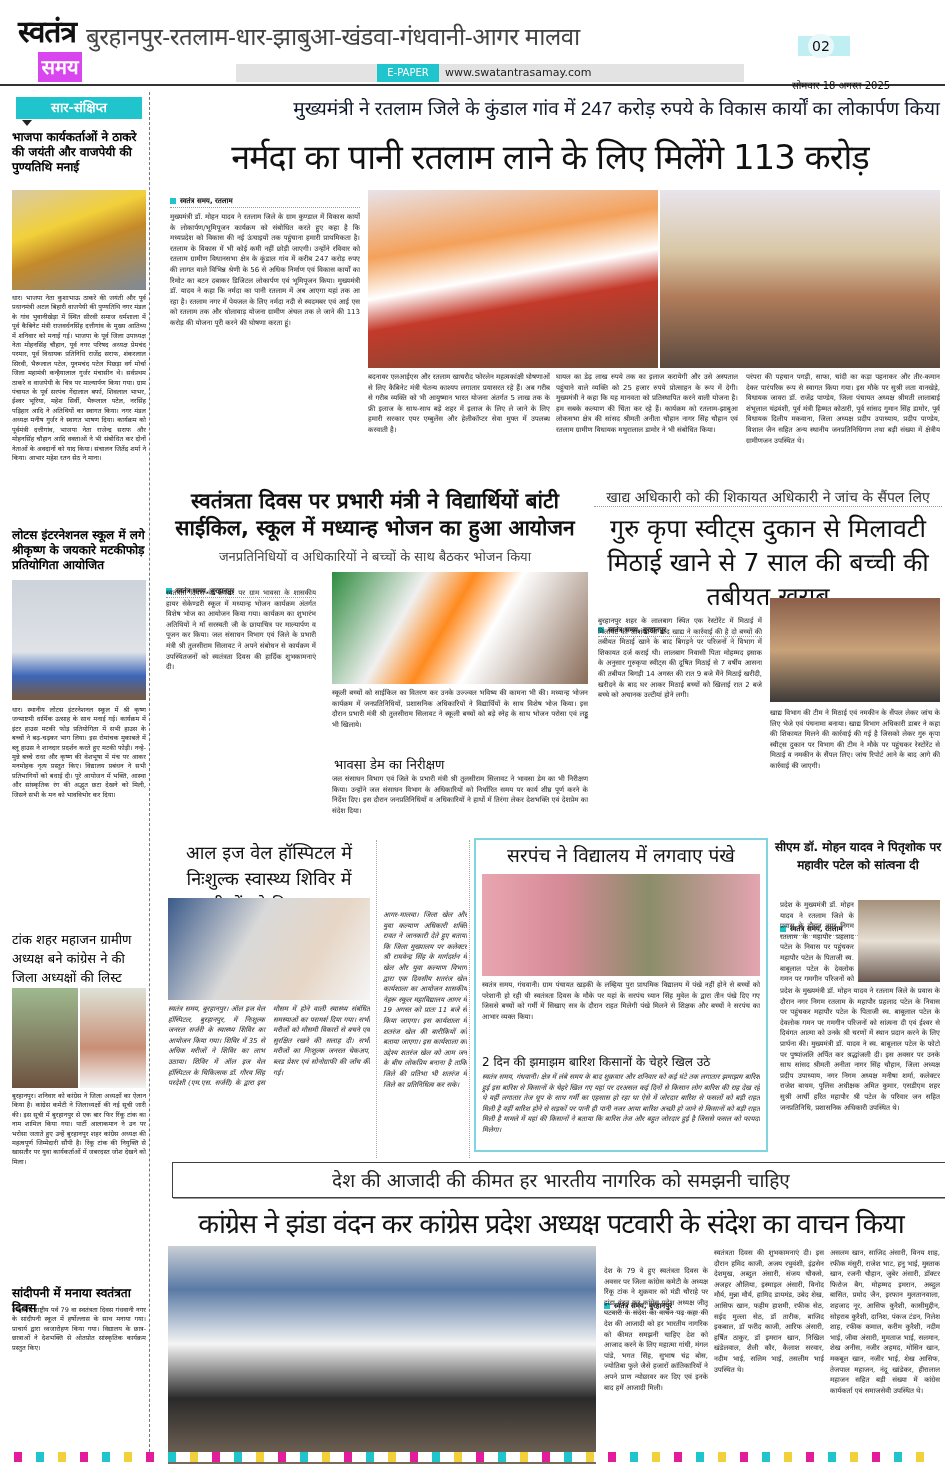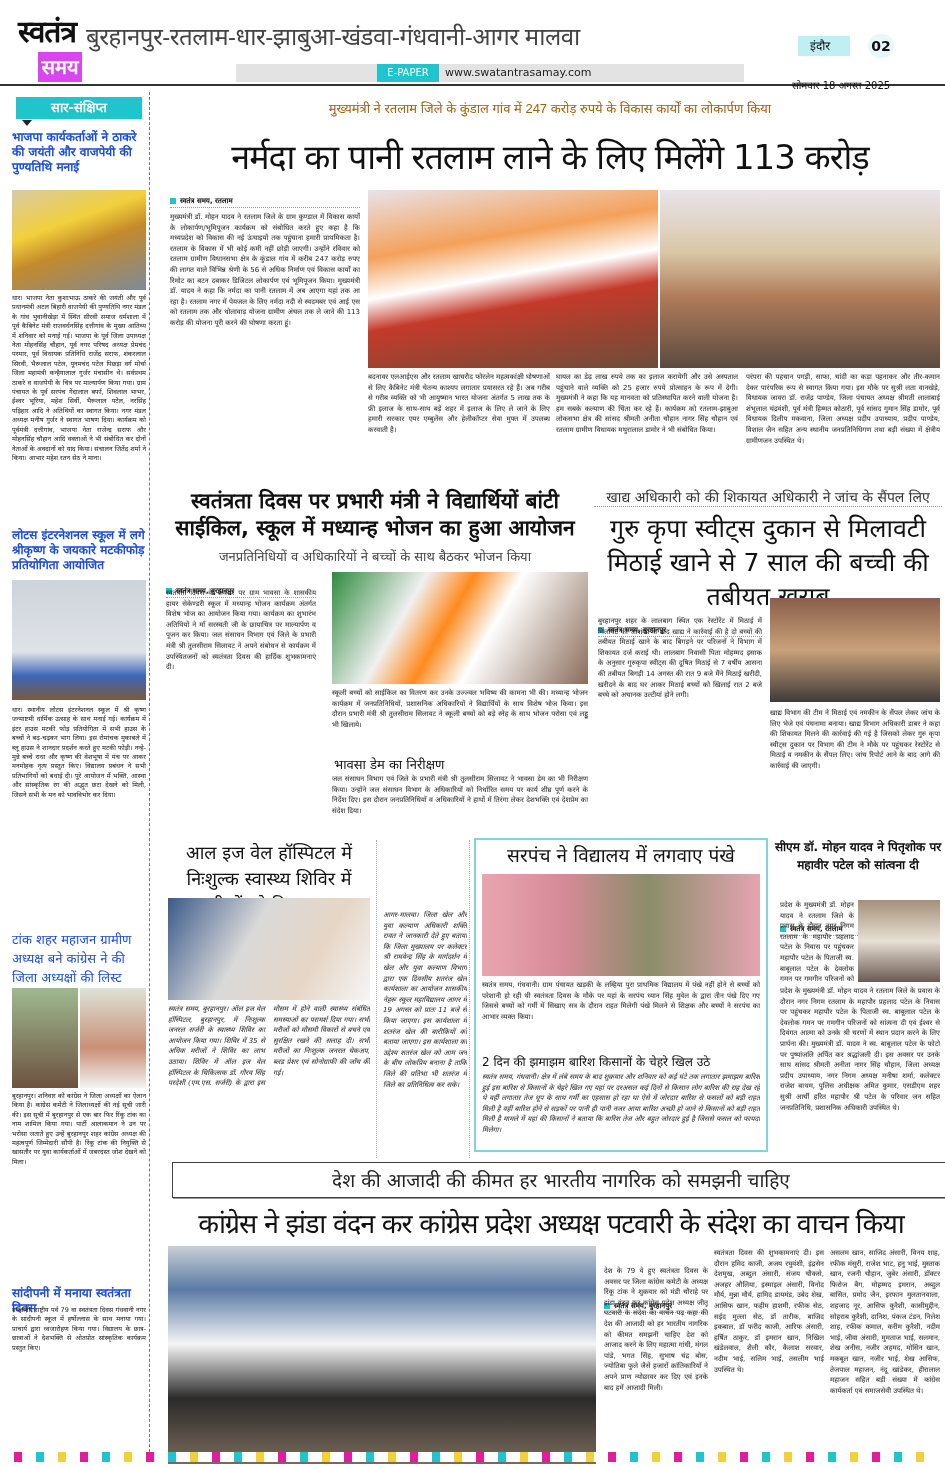"02" .page-no { font-weight: bold -> normal; left: 868px -> 808px }
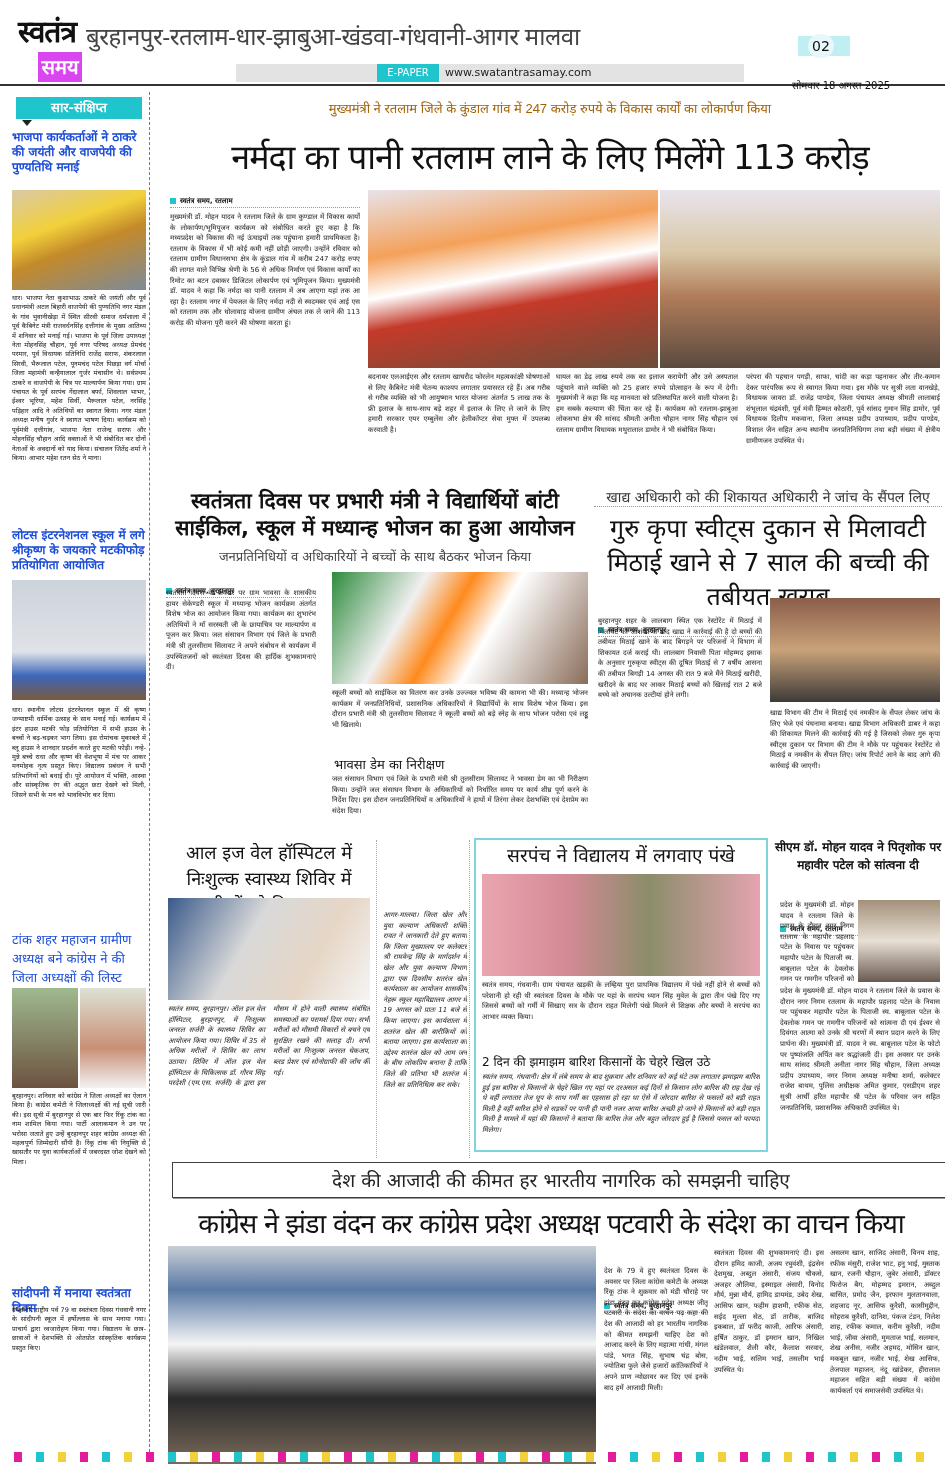"मुख्यमंत्री ने रतलाम जिले के" .kicker { color: #a16207 -> #0f172a; font-size: 13px -> 19px; text-align: center -> right }
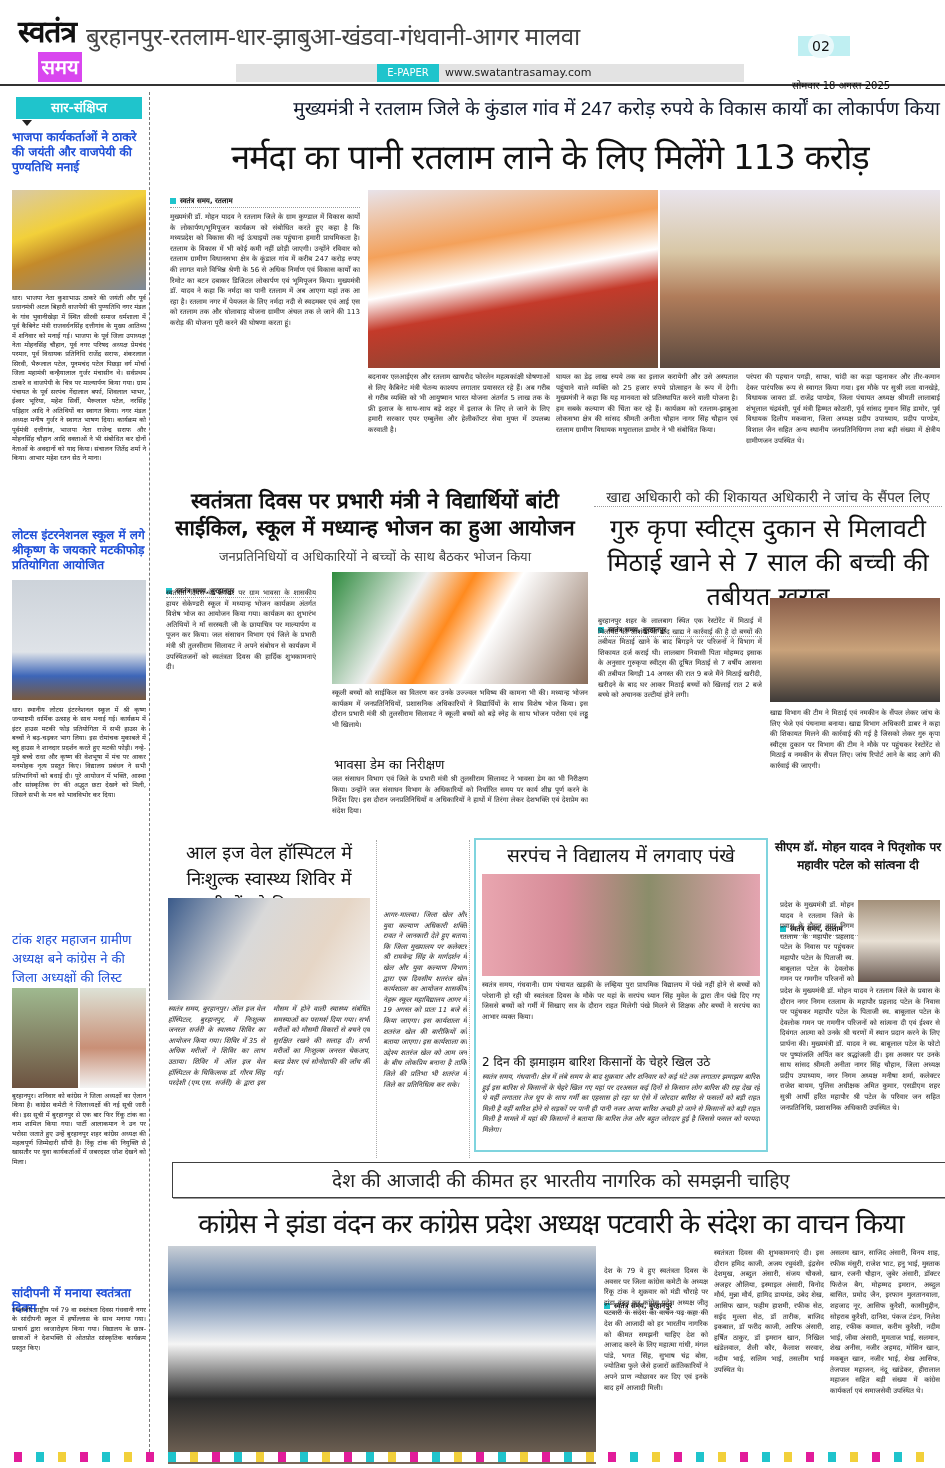"भाजपा कार्यकर्ताओं ने ठाकरे की" .side-h { color: #1d4ed8 -> #000000 }
